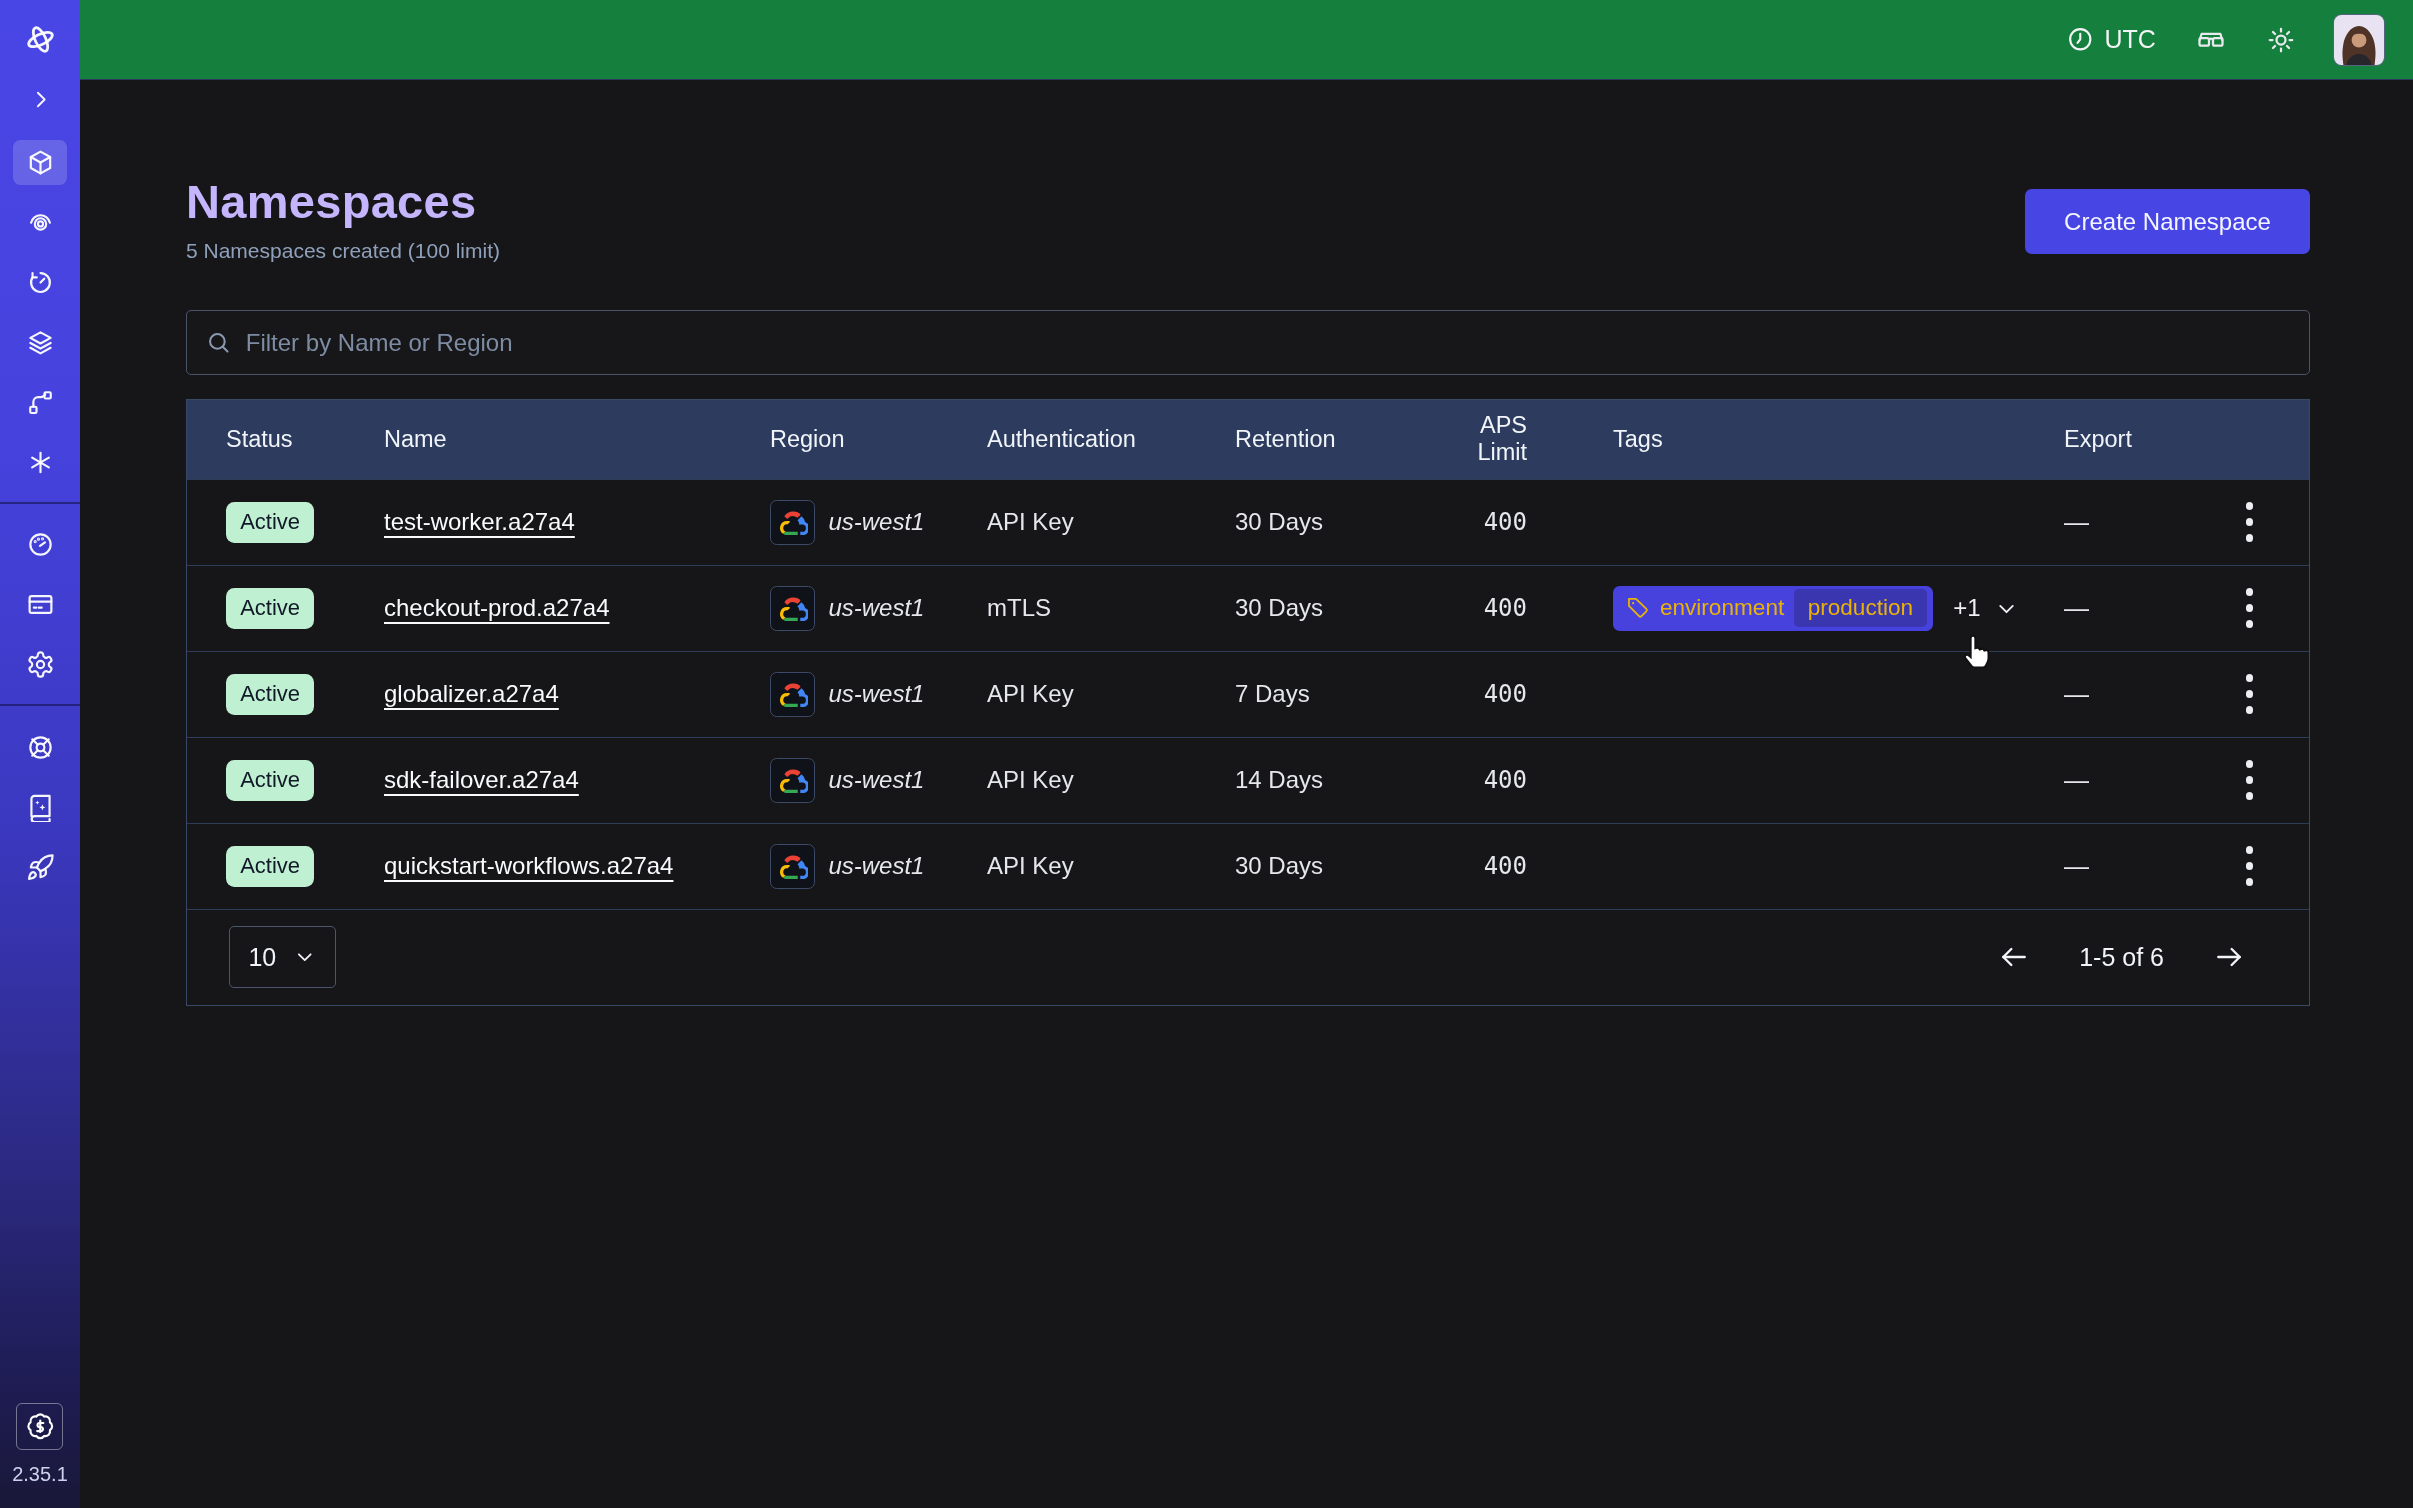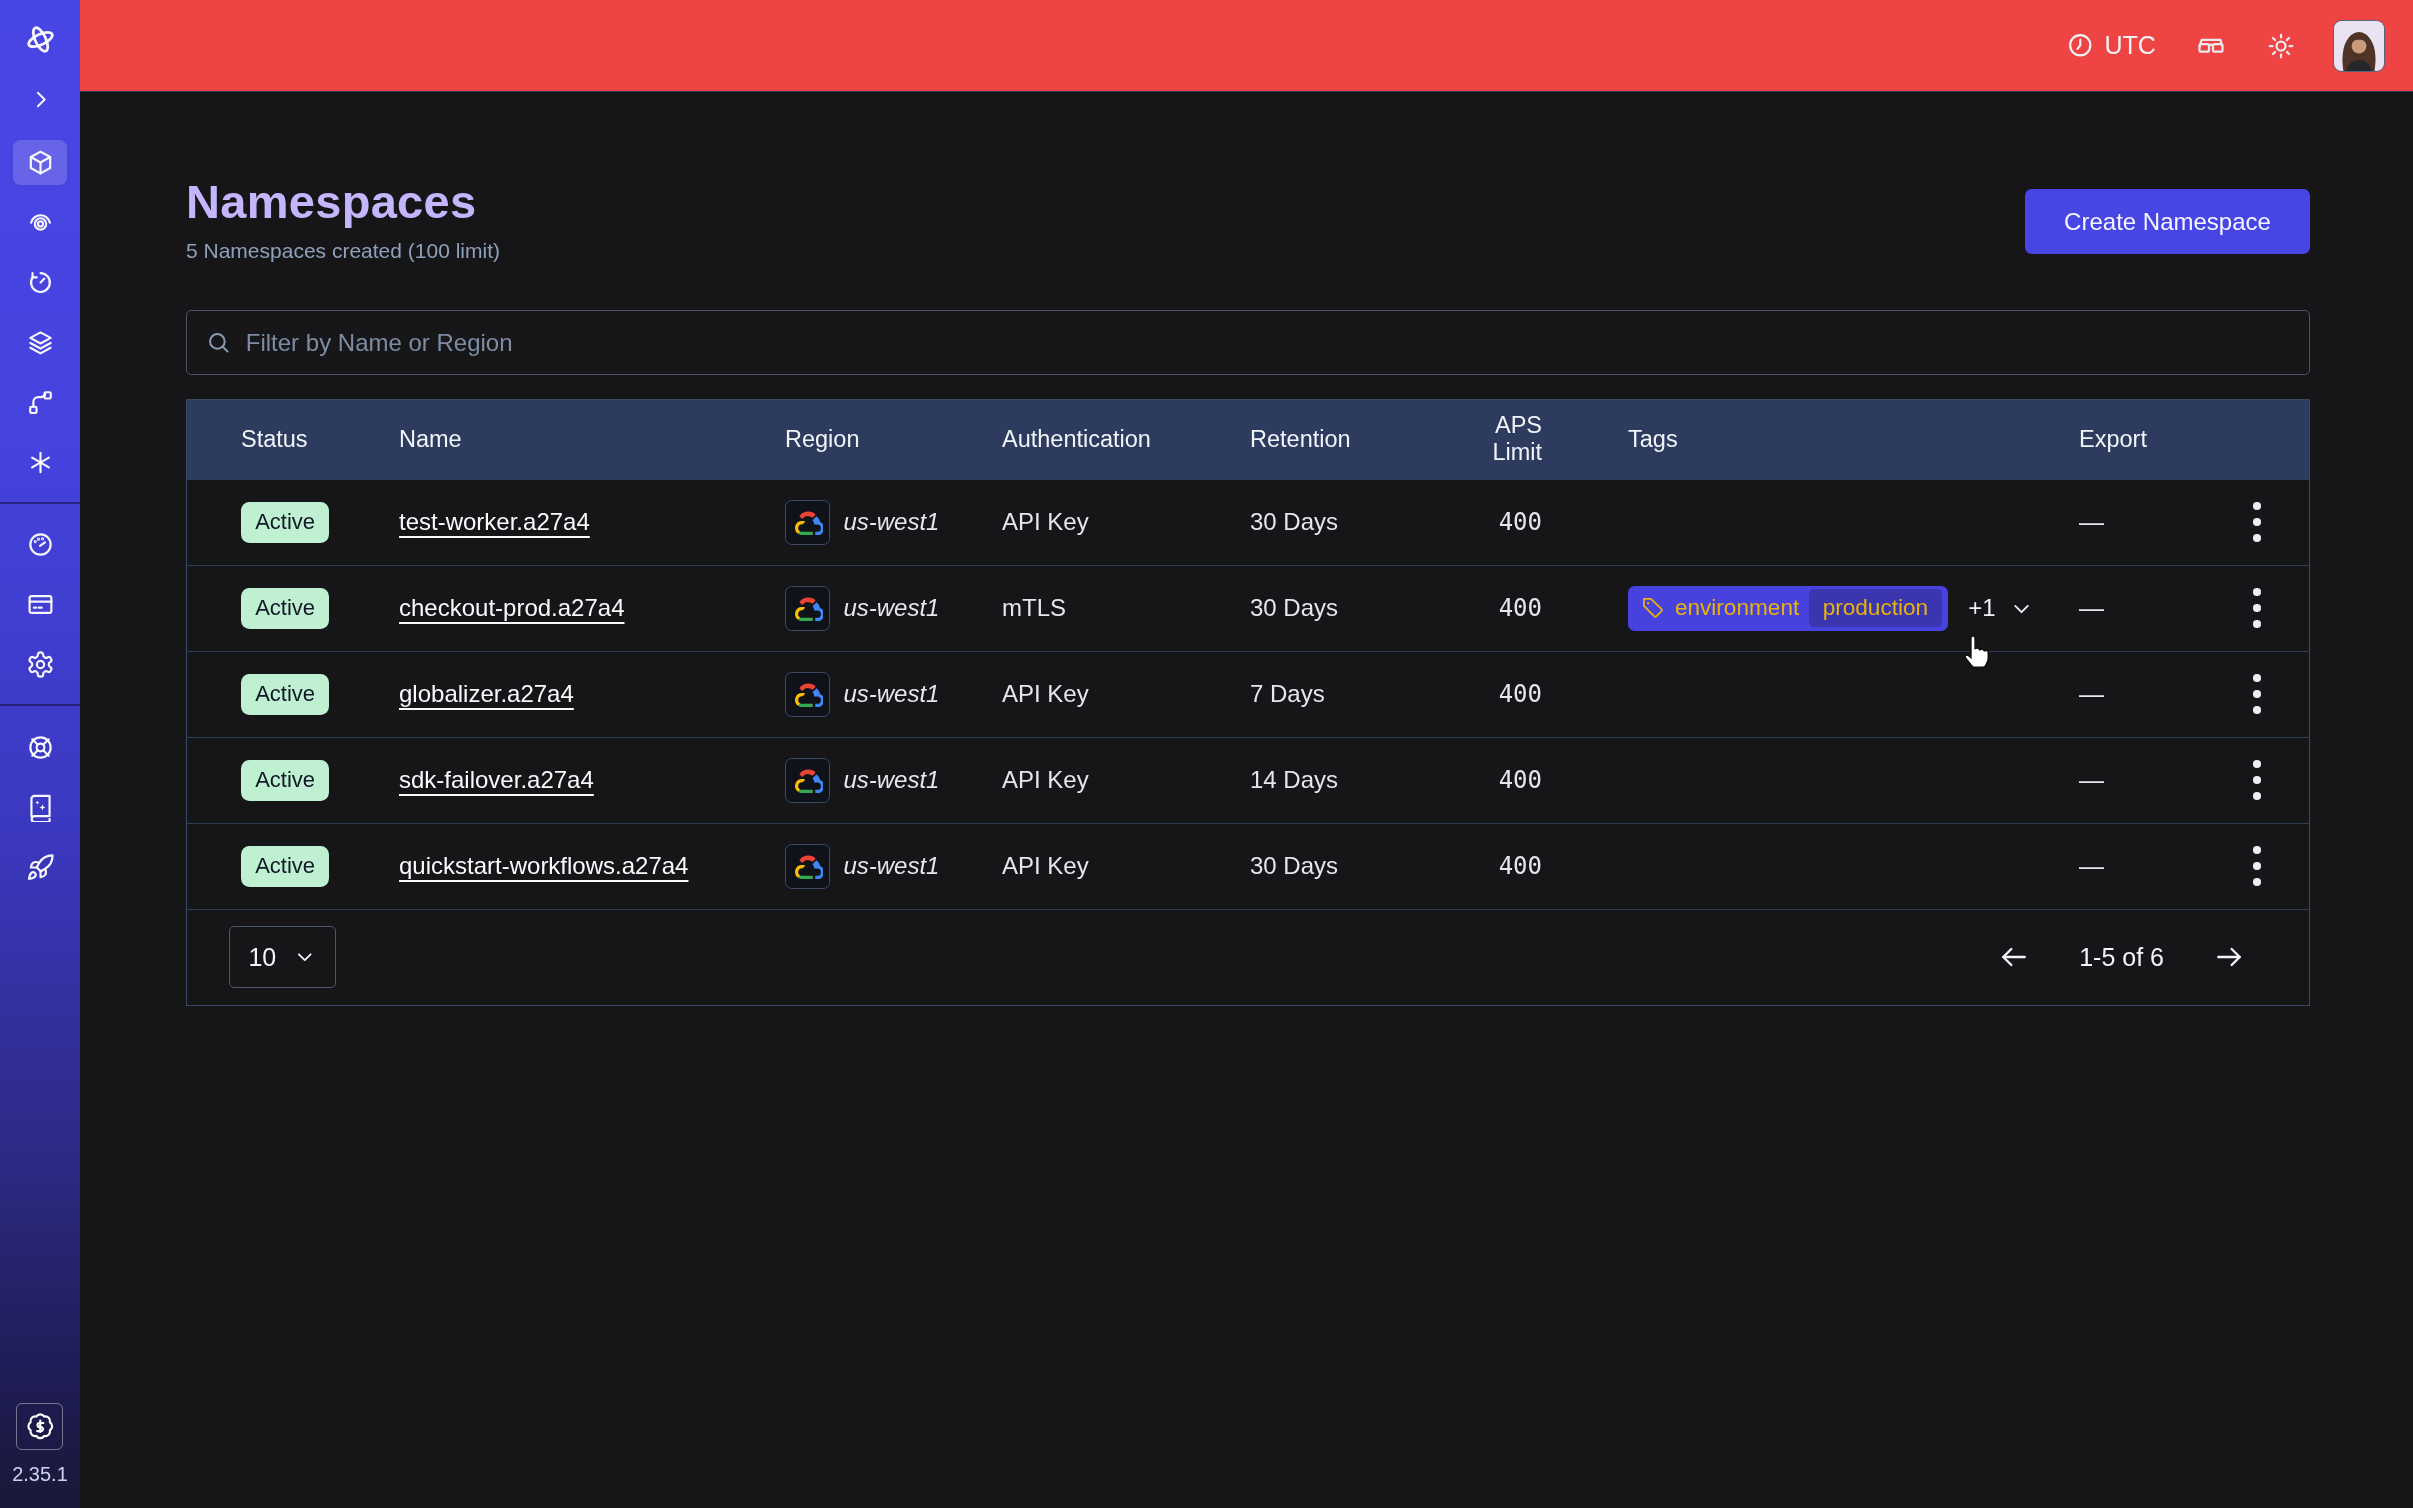"UTC" .topbar { background: #ef4444 -> #15803d; height: 92px -> 80px }
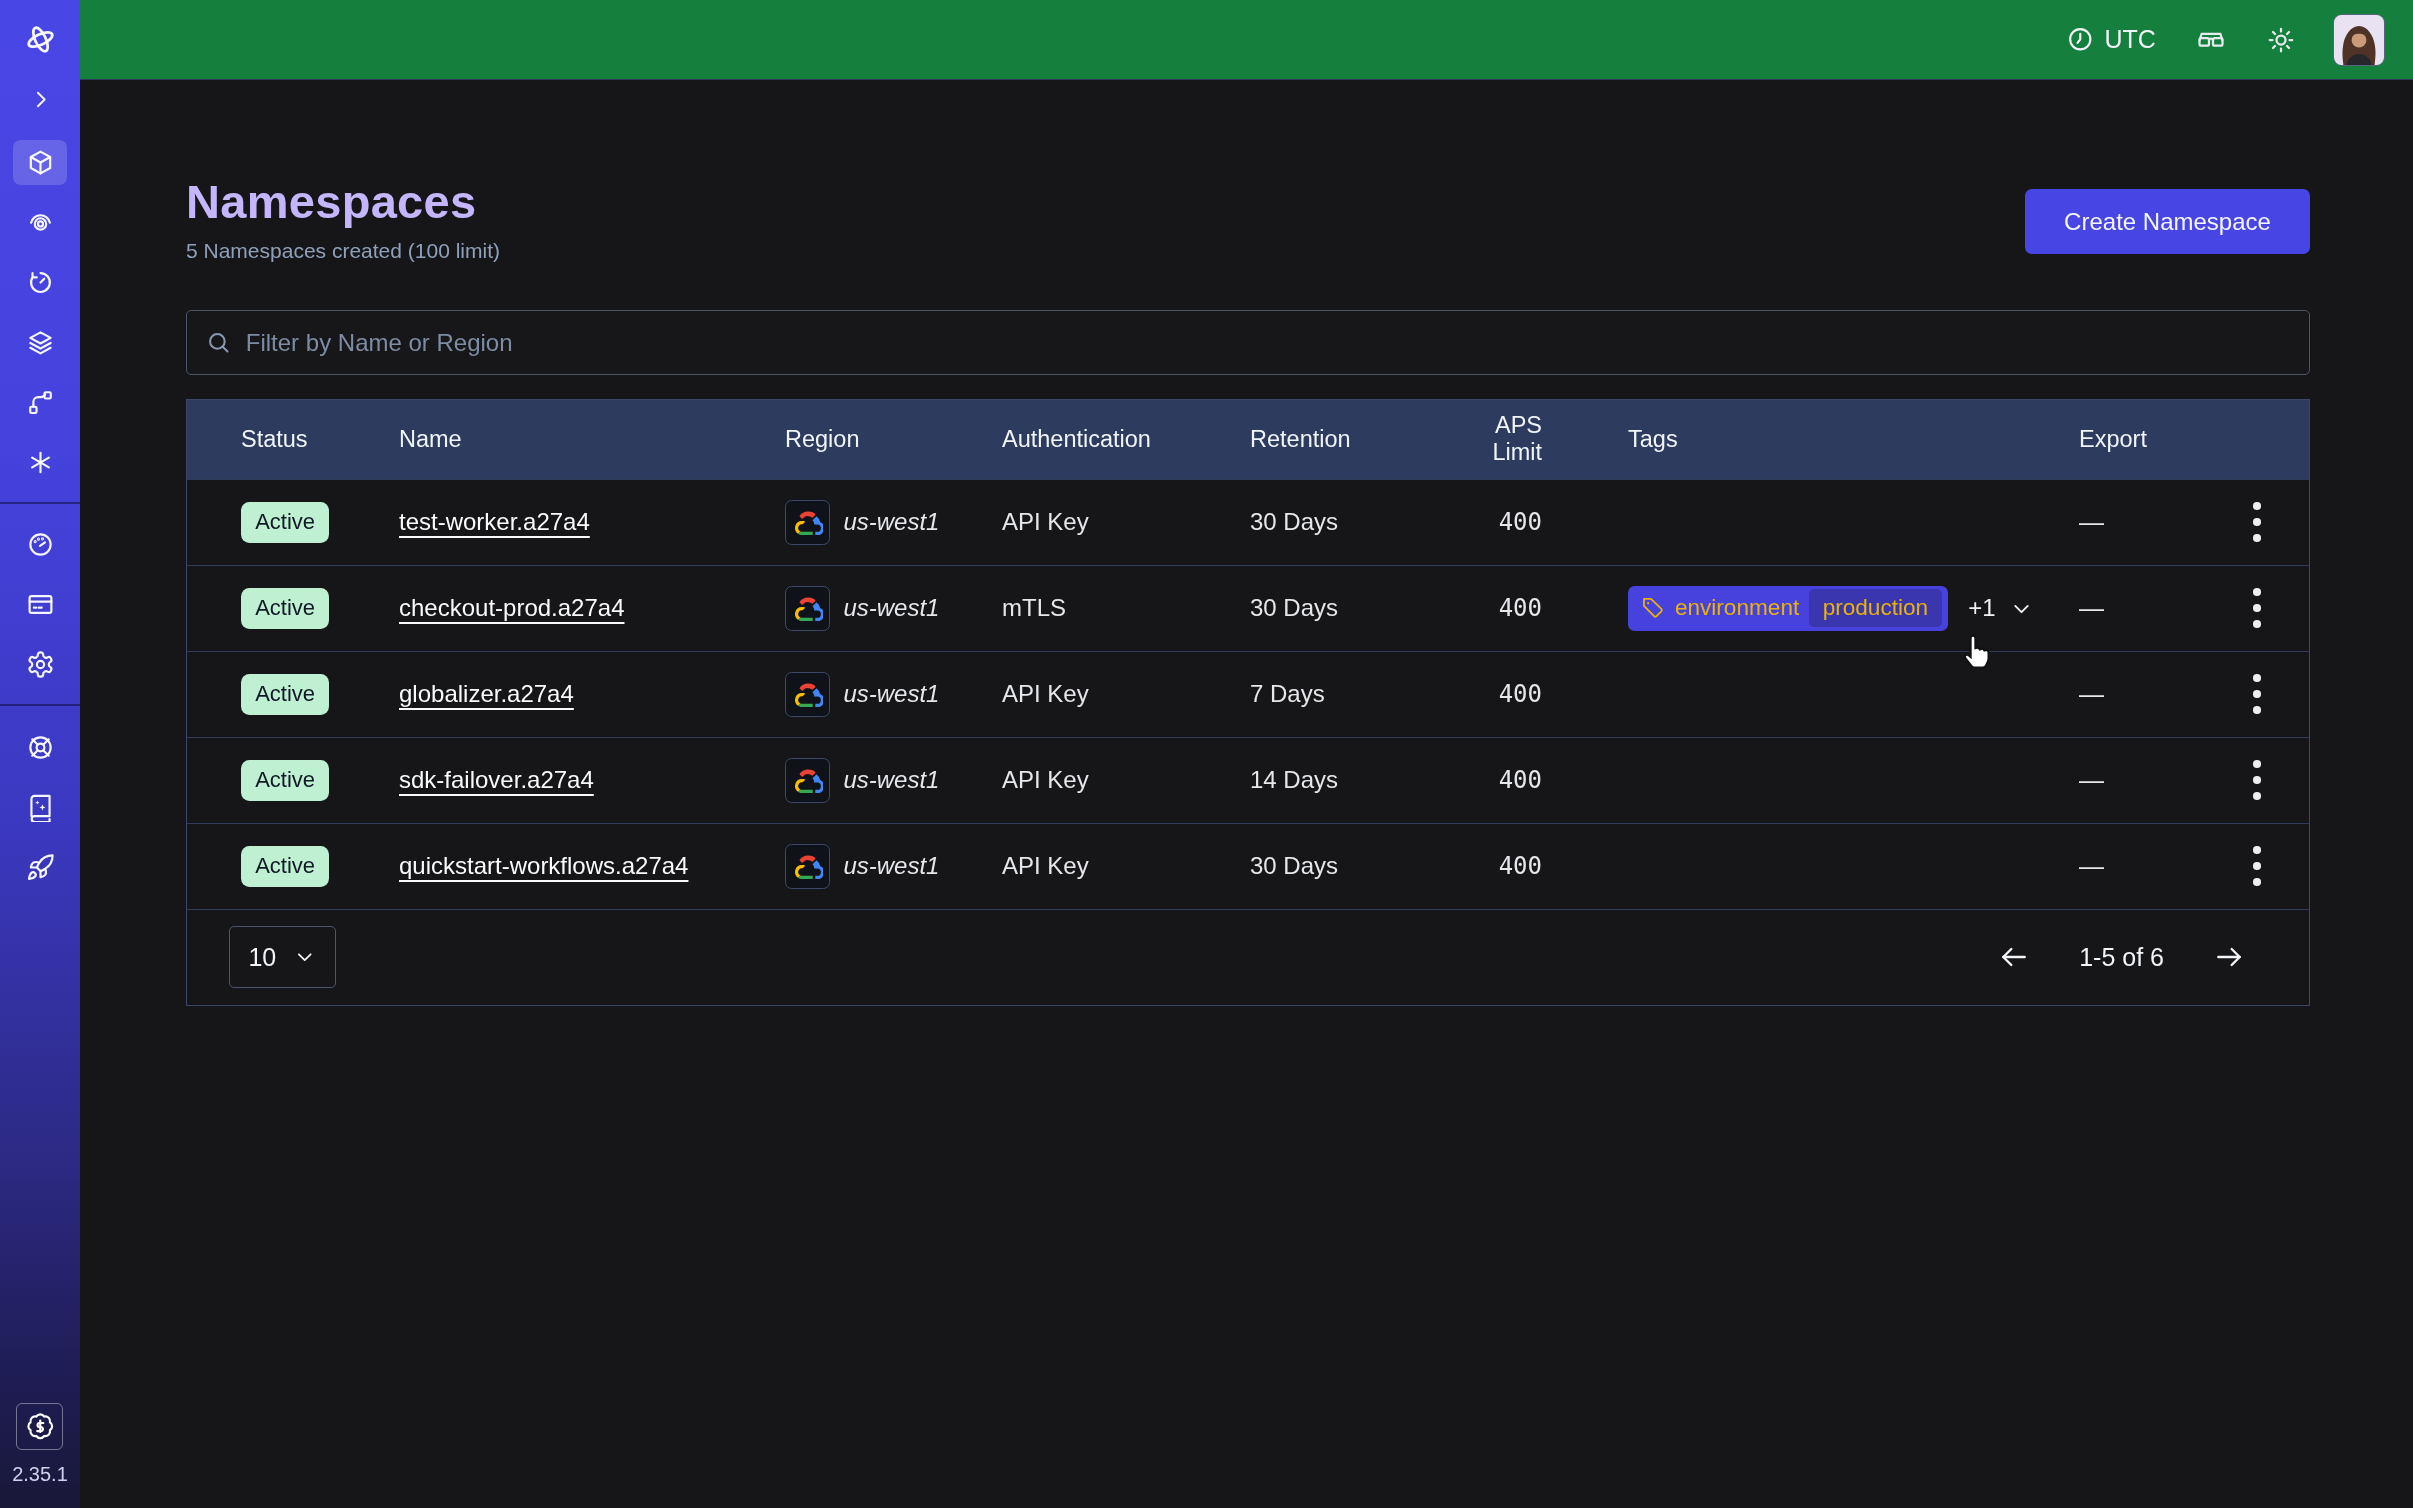"Status" .trow { padding-left: 54px -> 39px }
